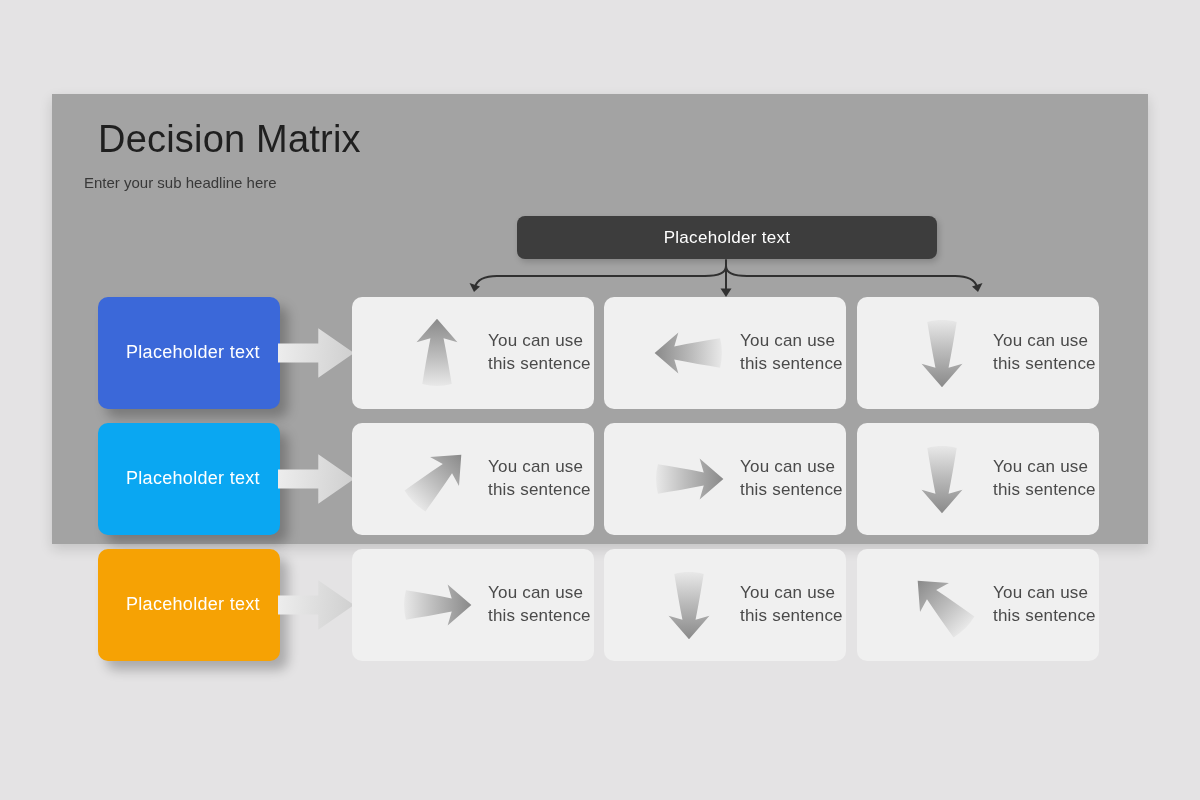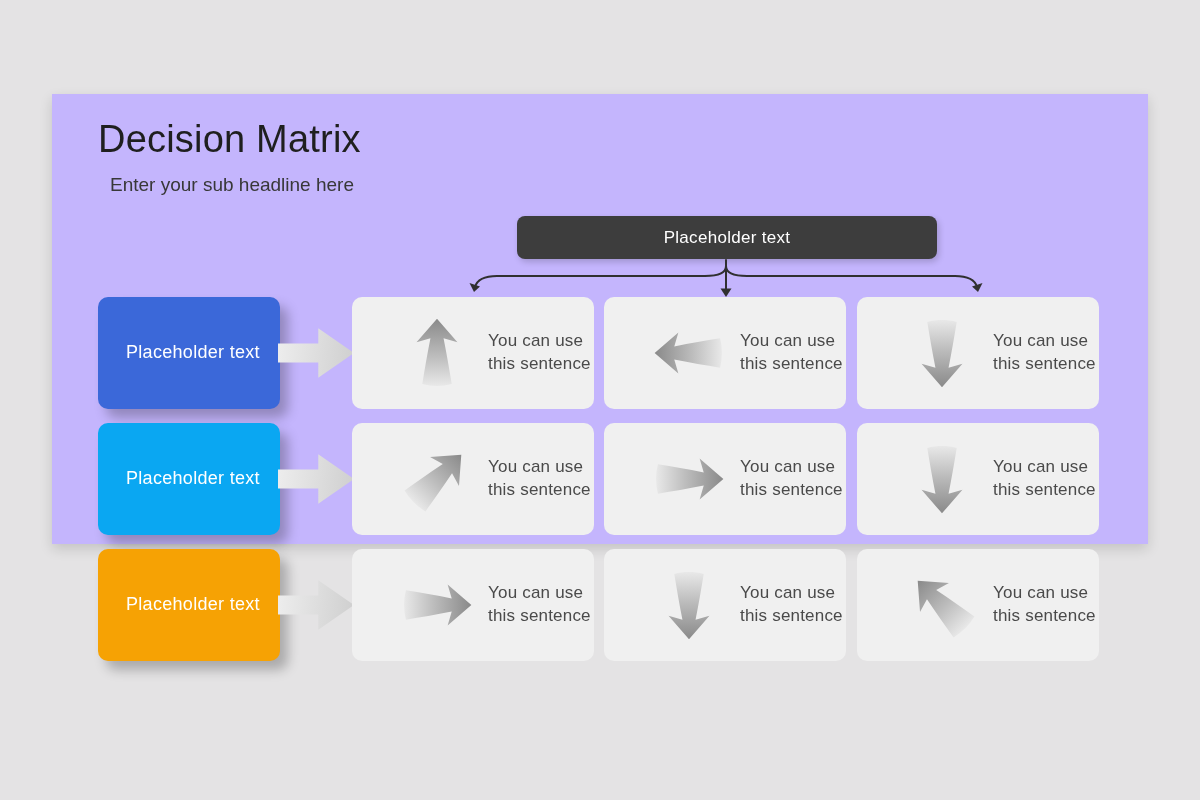"Decision Matrix" .slide { background: #c4b5fd -> #a3a3a3 }
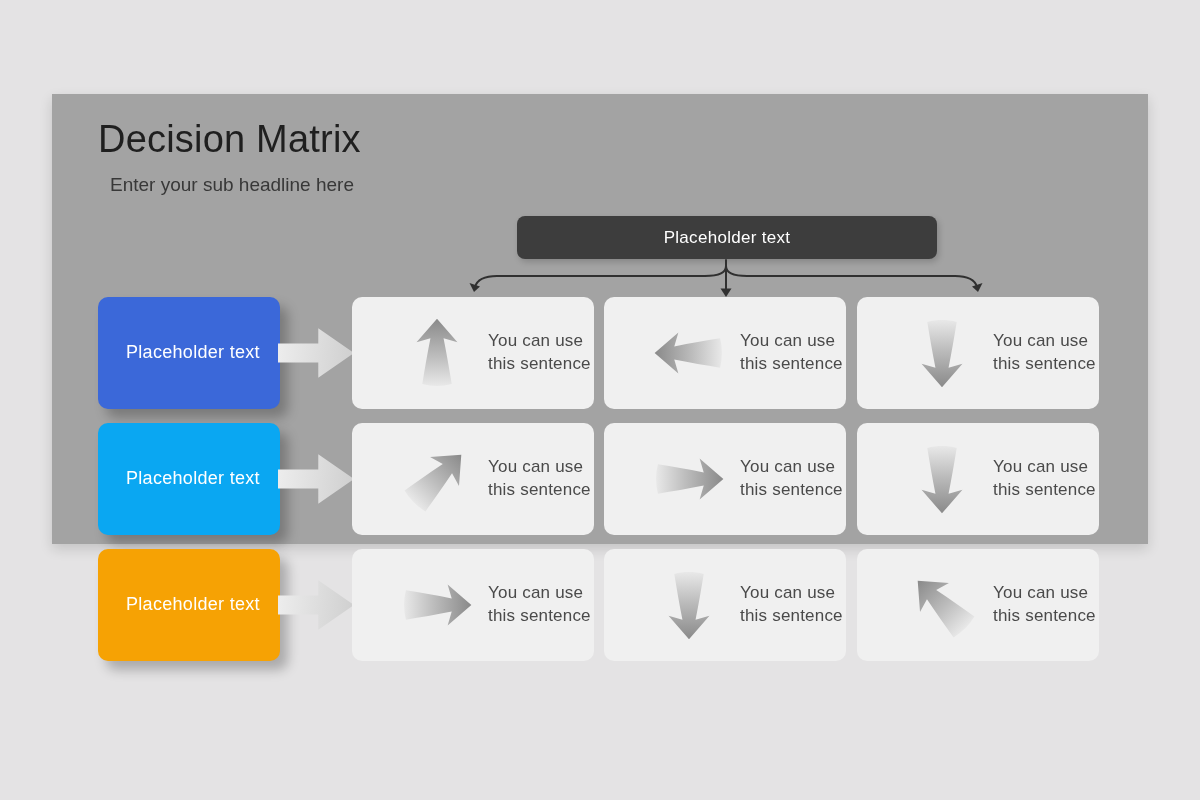"Enter your sub headline here" .subtitle { font-size: 19px -> 15px; left: 58px -> 32px }
